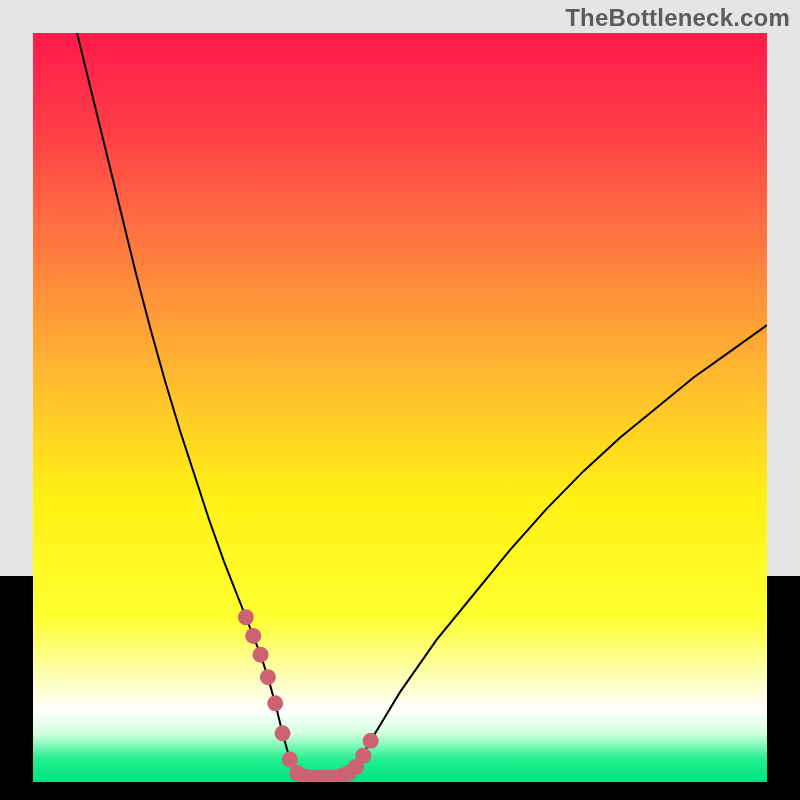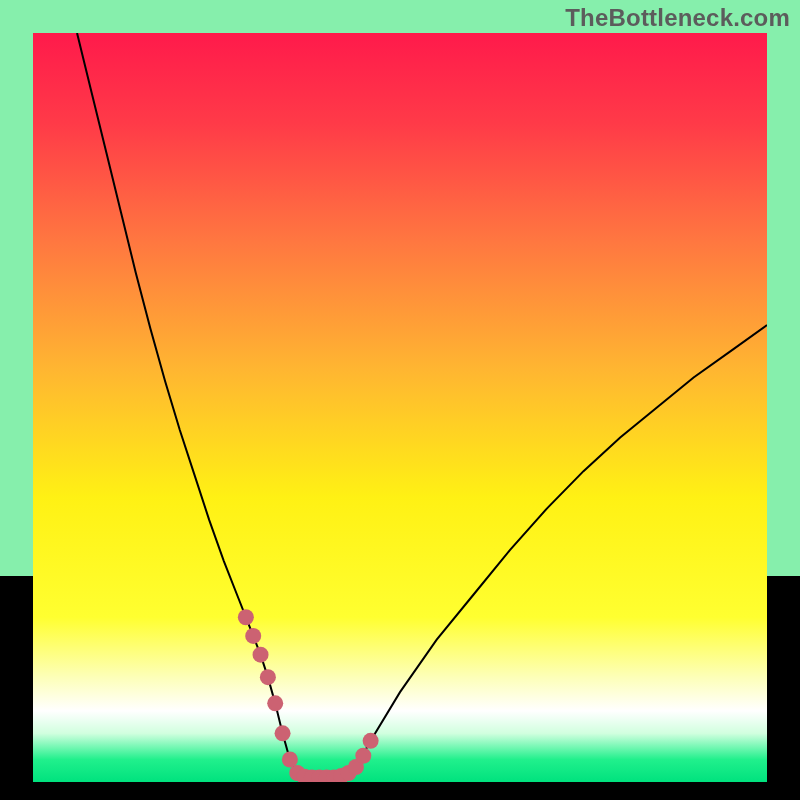"TheBottleneck.com" .frame { background: #86efac -> #e5e5e5 }
